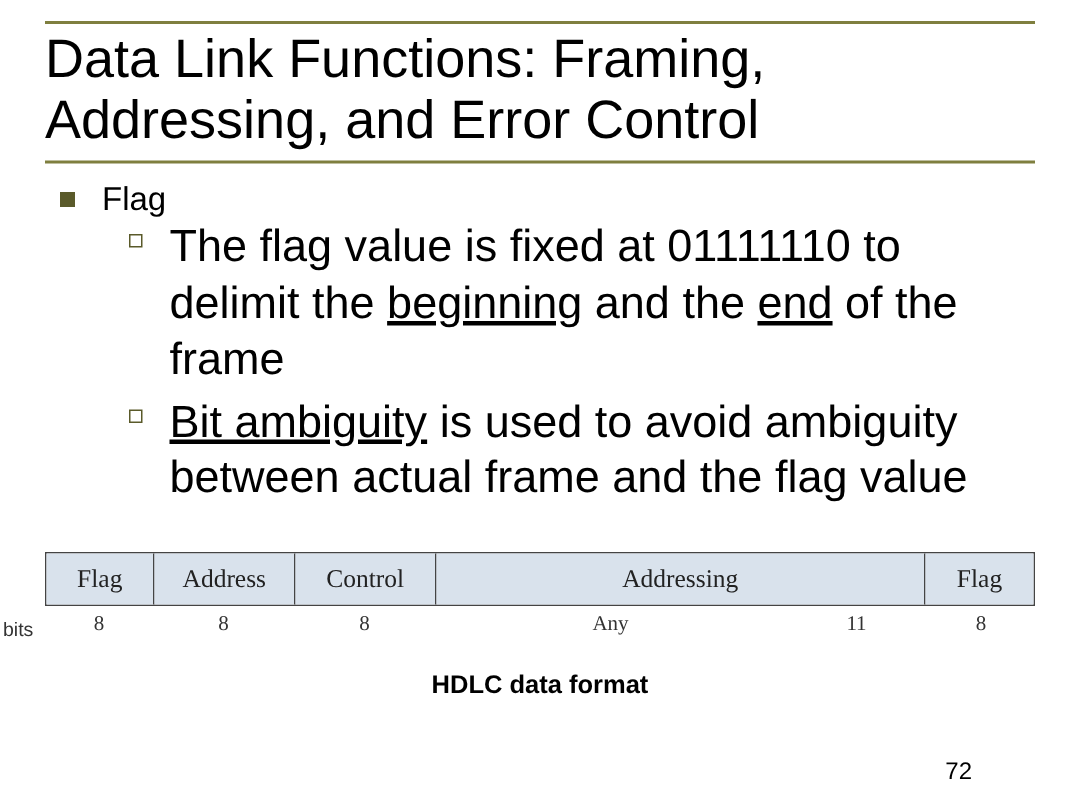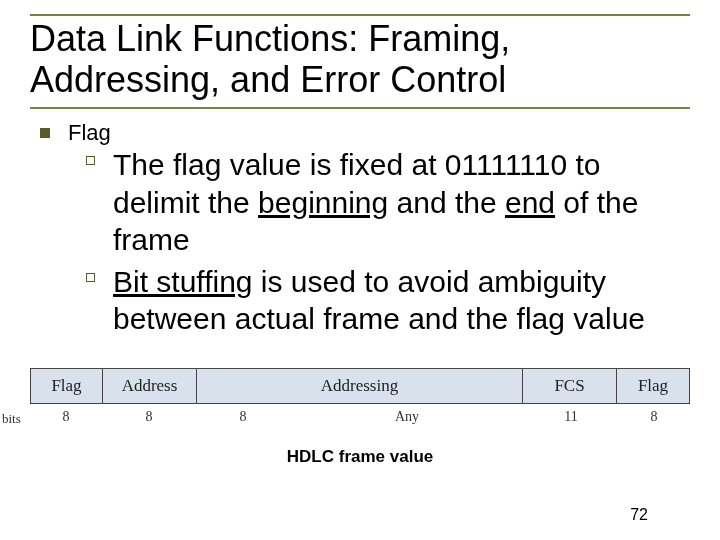"Bit stuffing" span.u { text: stuffing -> ambiguity }
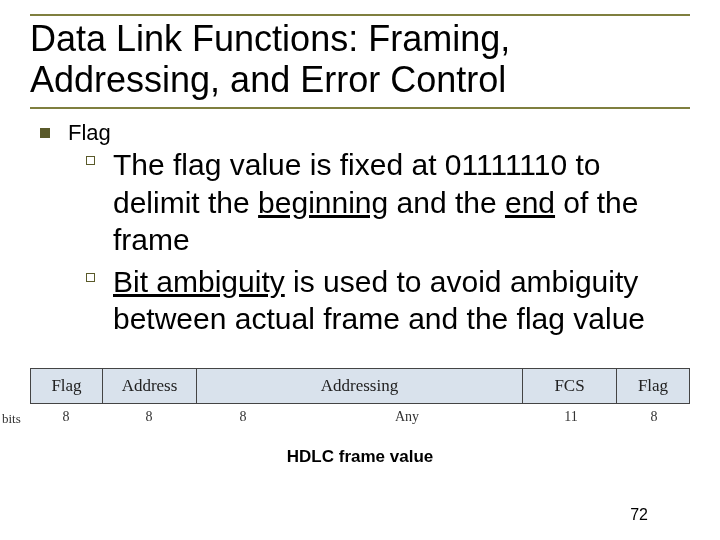"Control" div.col { html: none -> <div> <div>Control</div> </div> }
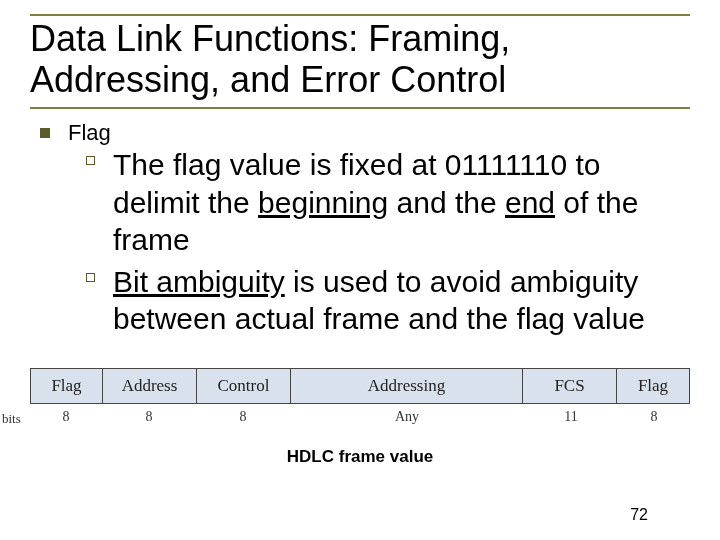"FCS" div.col { html: <div> <div>FCS</div> </div> -> none }
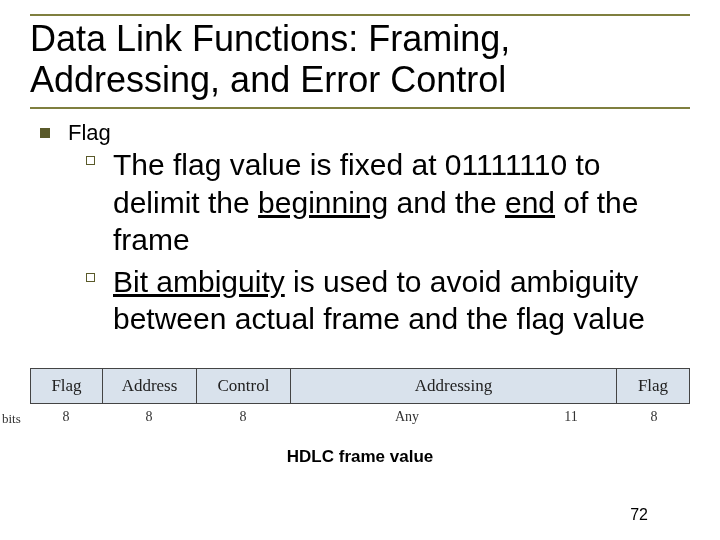"bits" .bits-label { font-family: Liberation Serif, serif -> Liberation Sans, sans-serif }
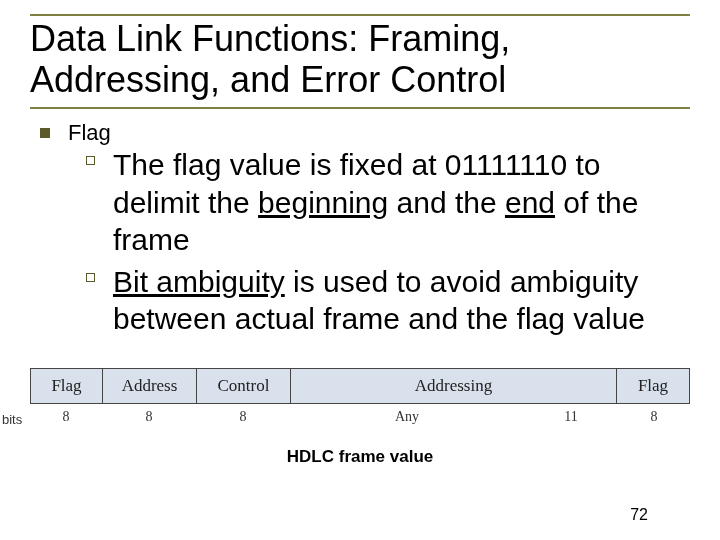"HDLC frame value" div.caption { text: frame value -> data format }
